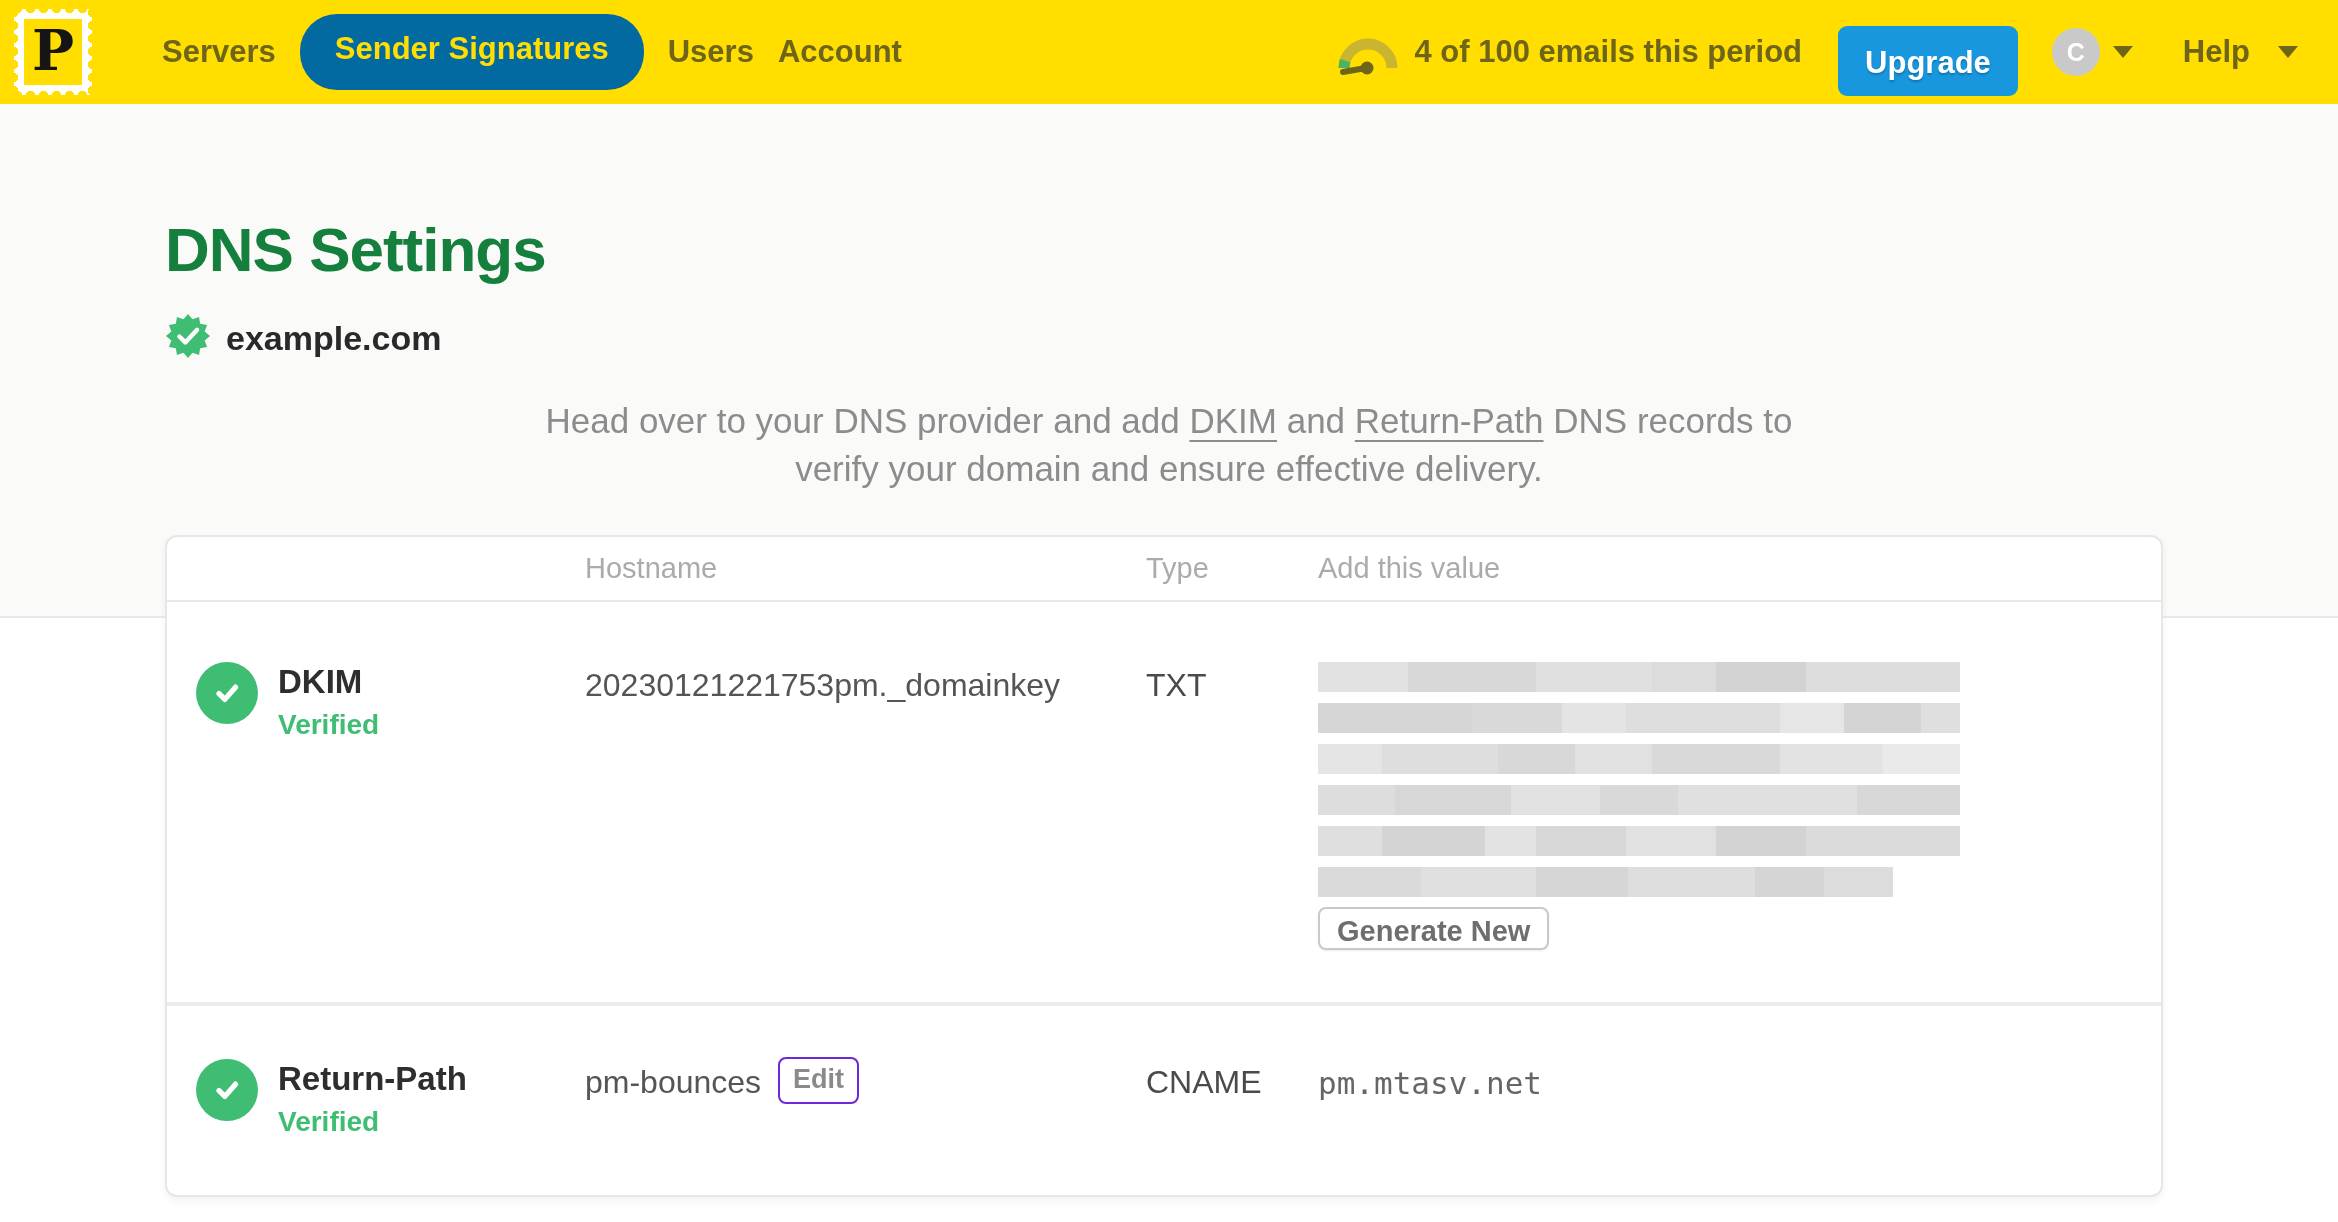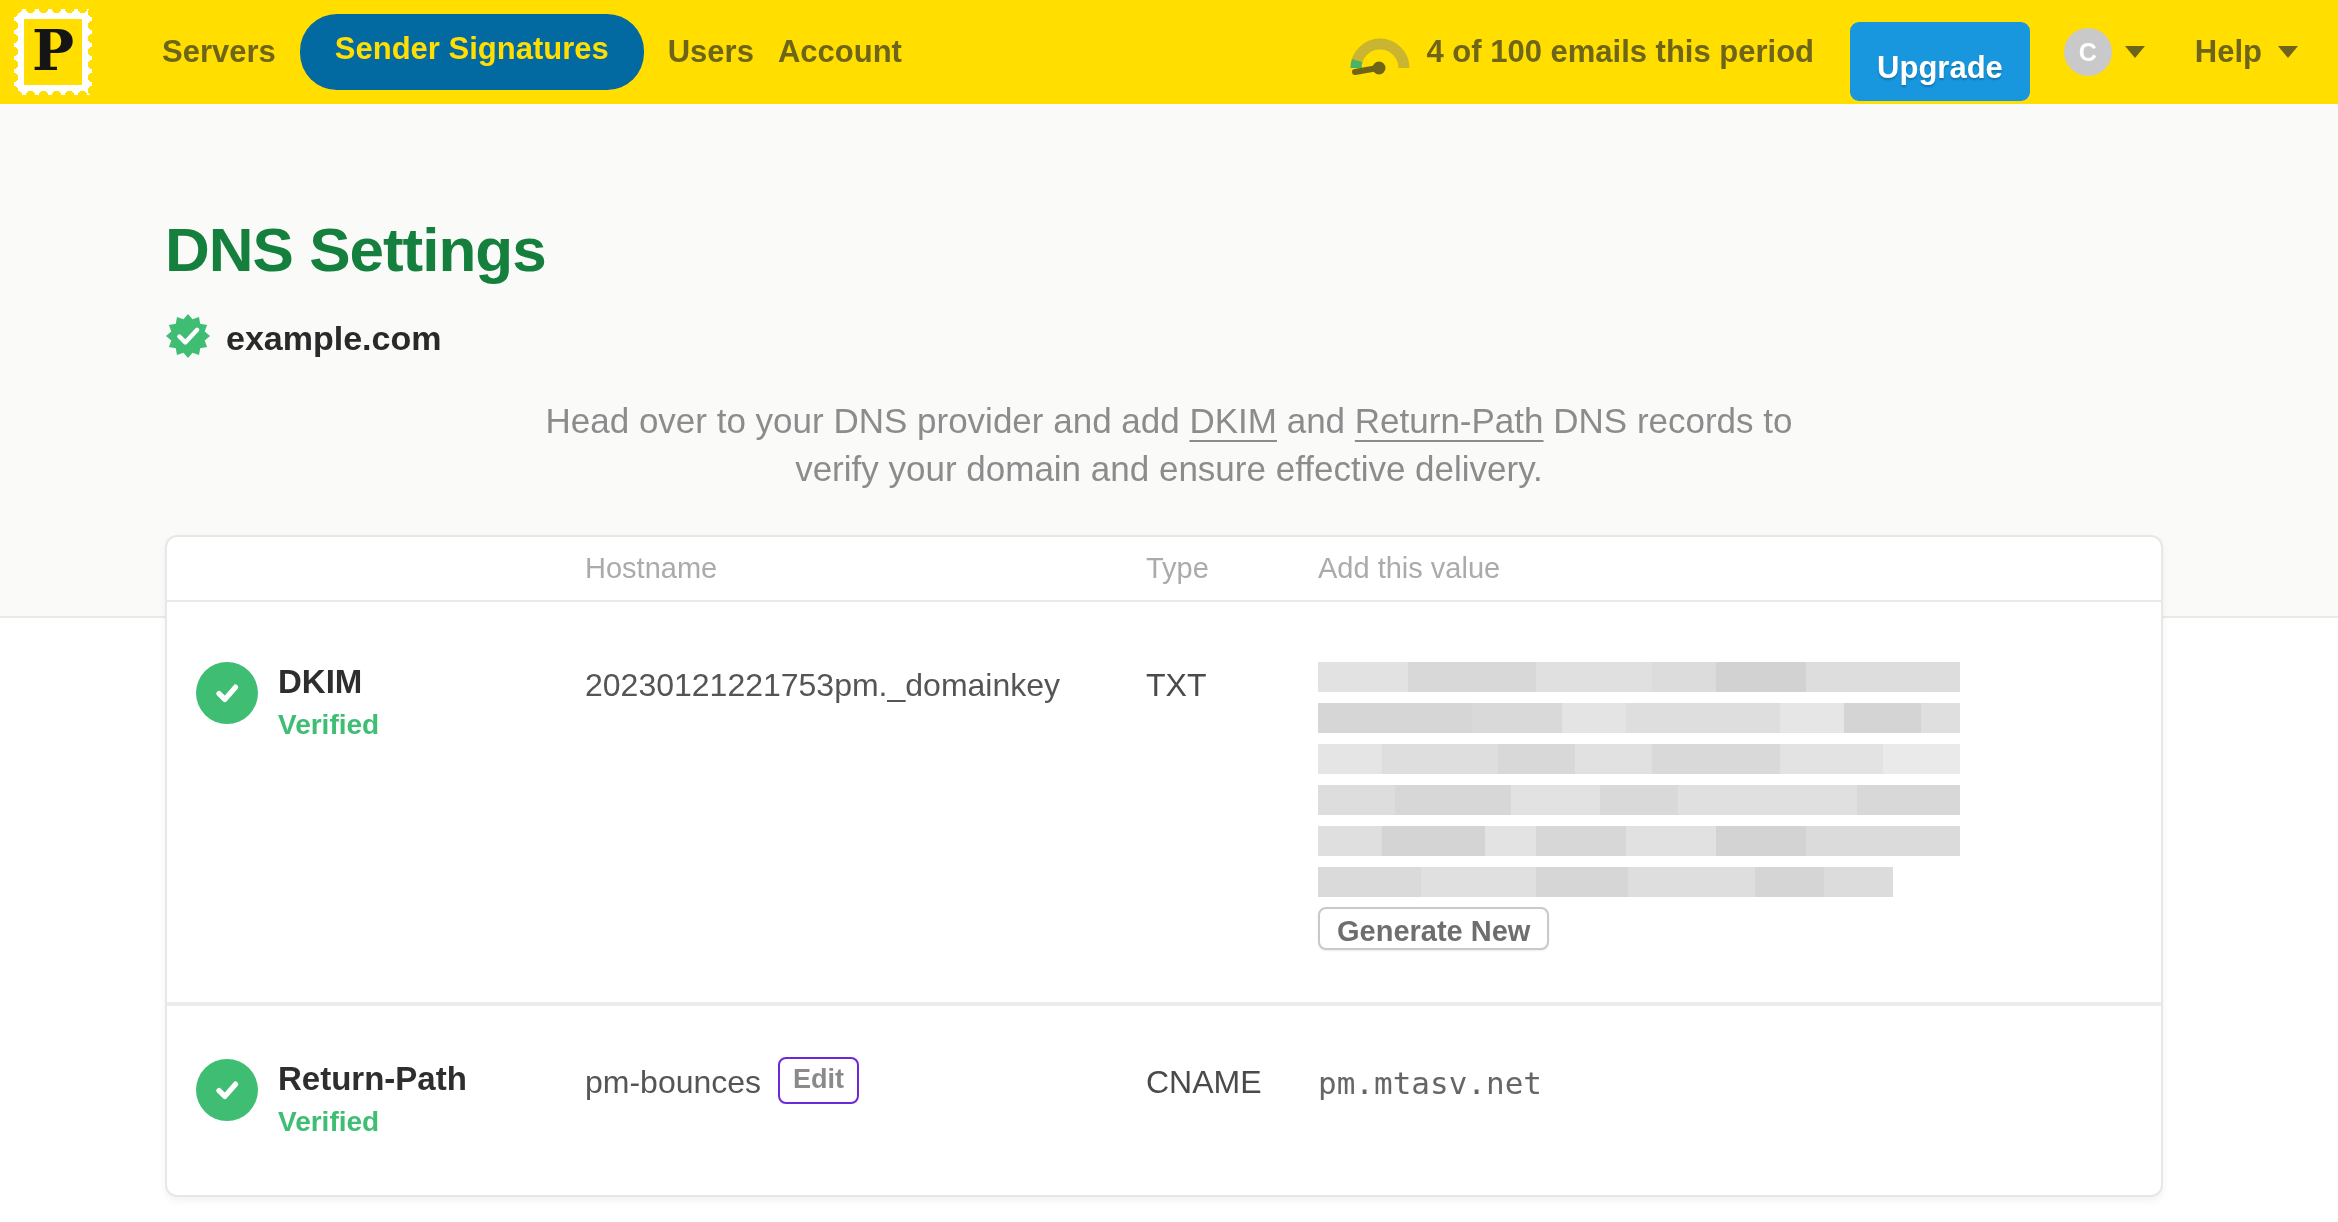"Upgrade" .upgrade-btn { padding: 28px 27px 15px -> 19px 27px 15px }
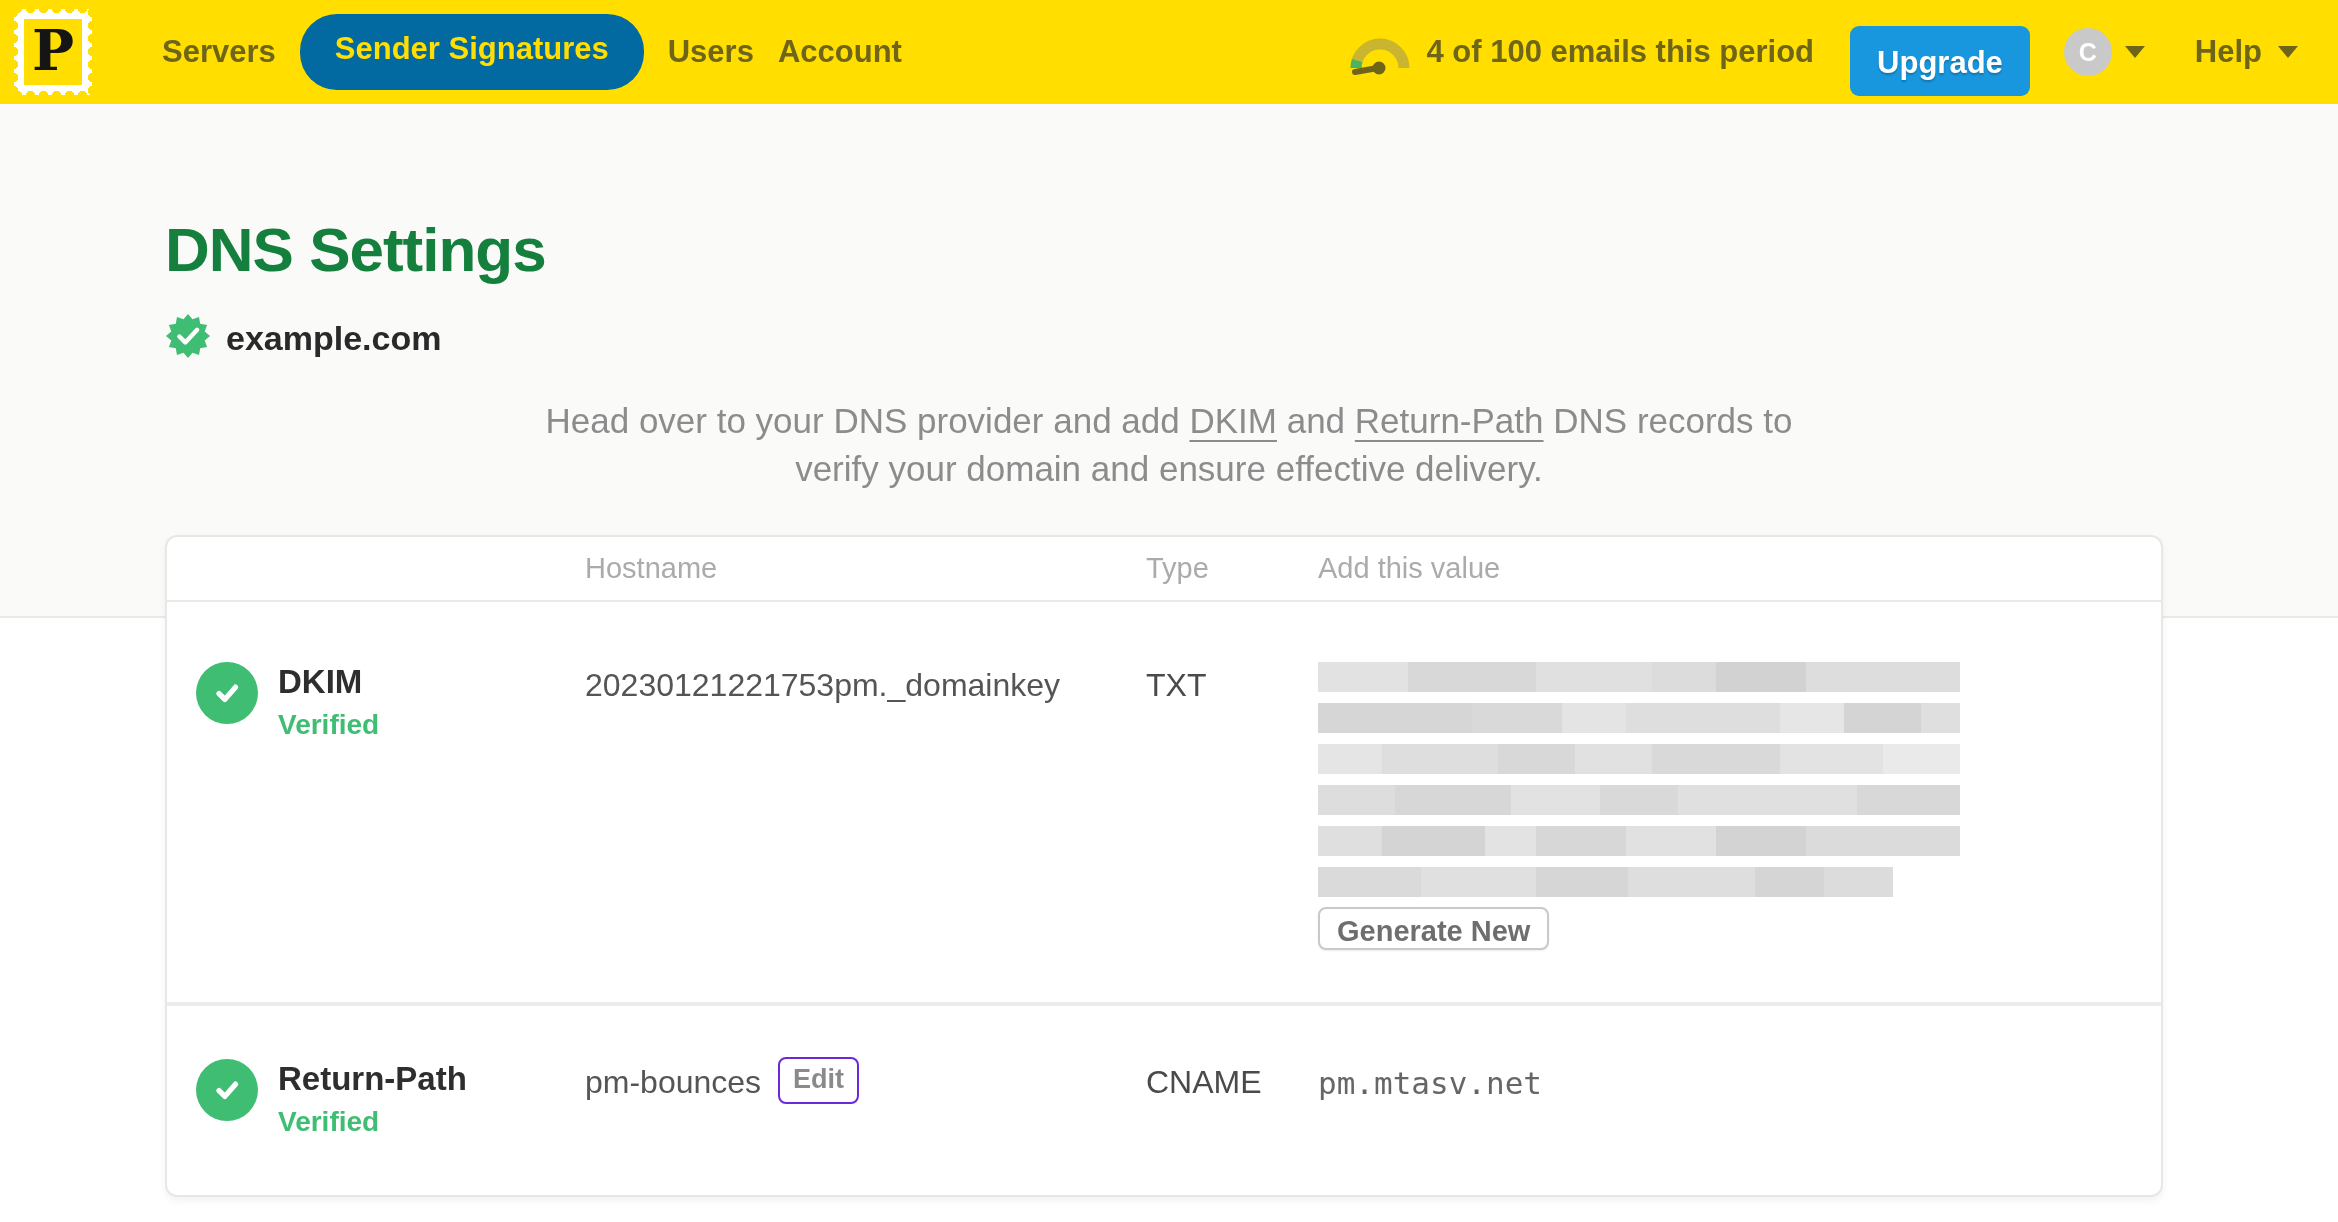"Help" .help-menu { gap: 16px -> 28px }
